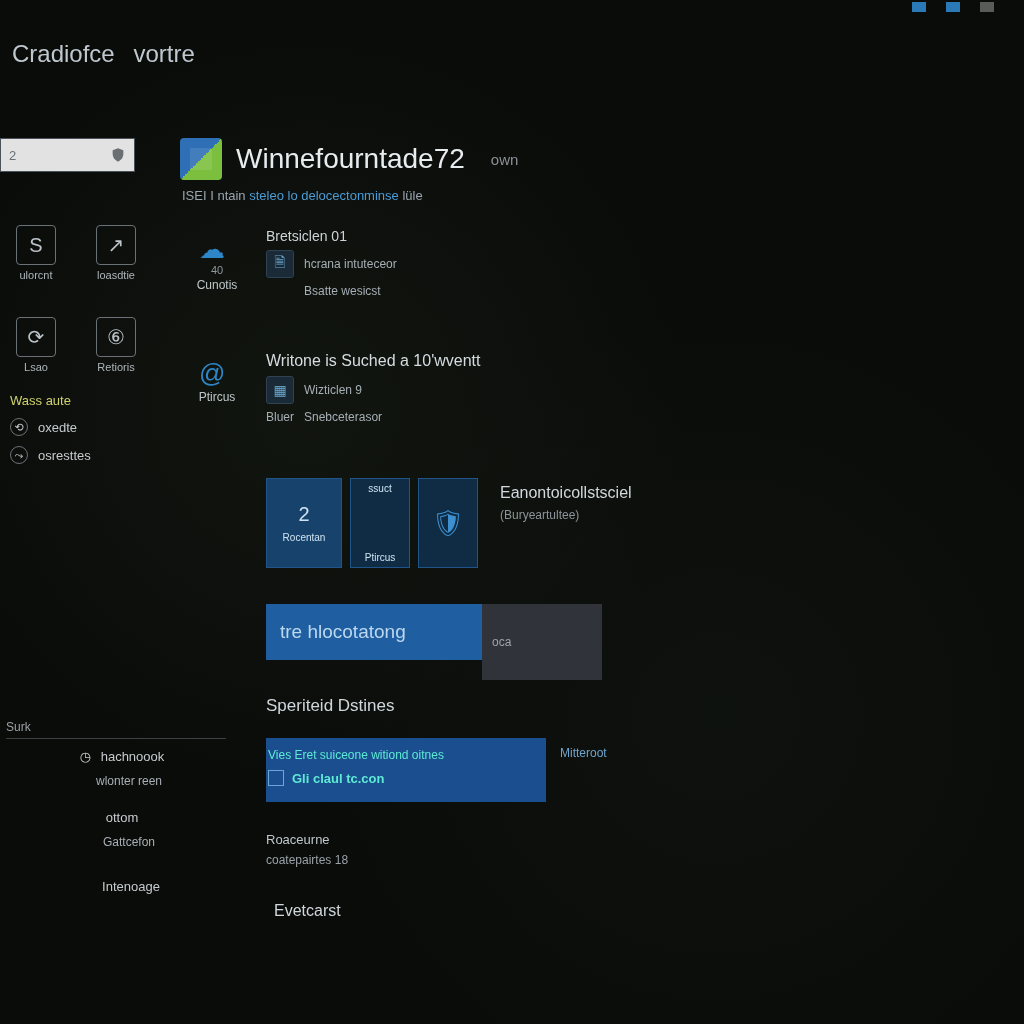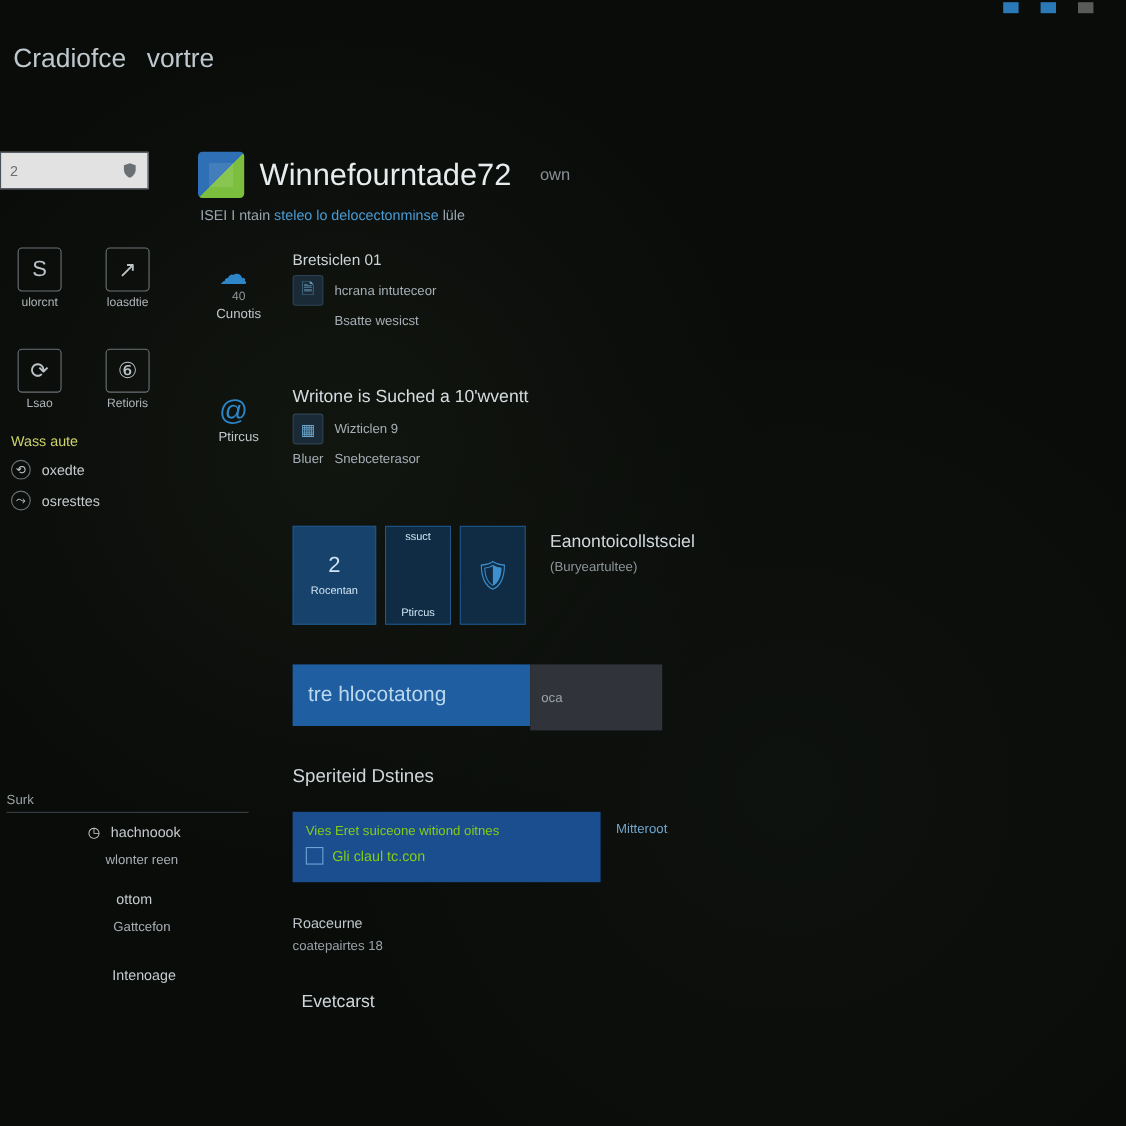"oca" .big-btn-side { height: 60px -> 76px }
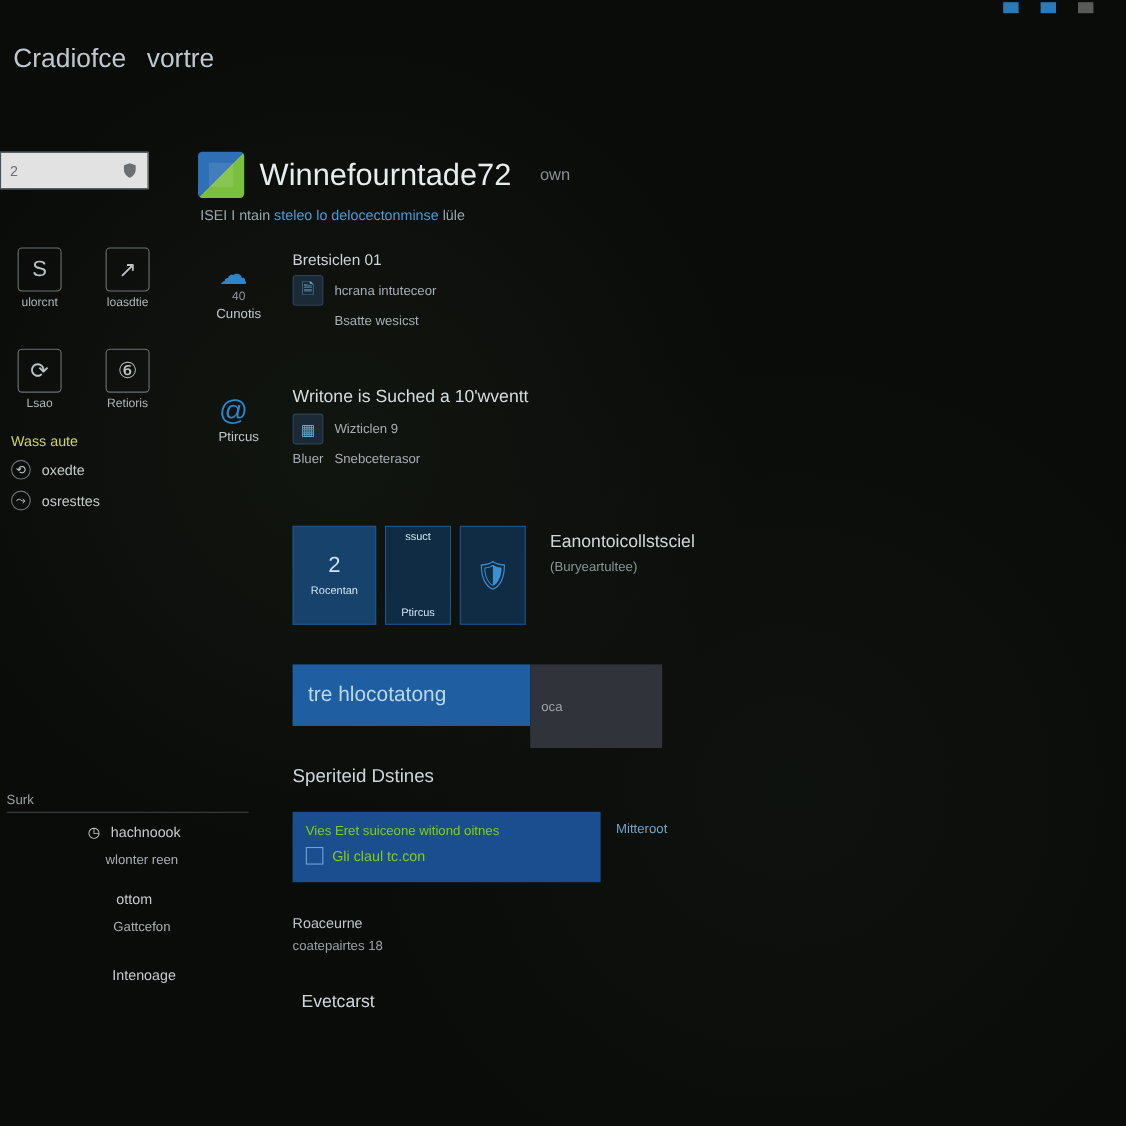"Vies Eret suiceone witiond oitnes" .banner { color: #84cc16 -> #5eead4; padding: 10px 12px -> 10px 2px }
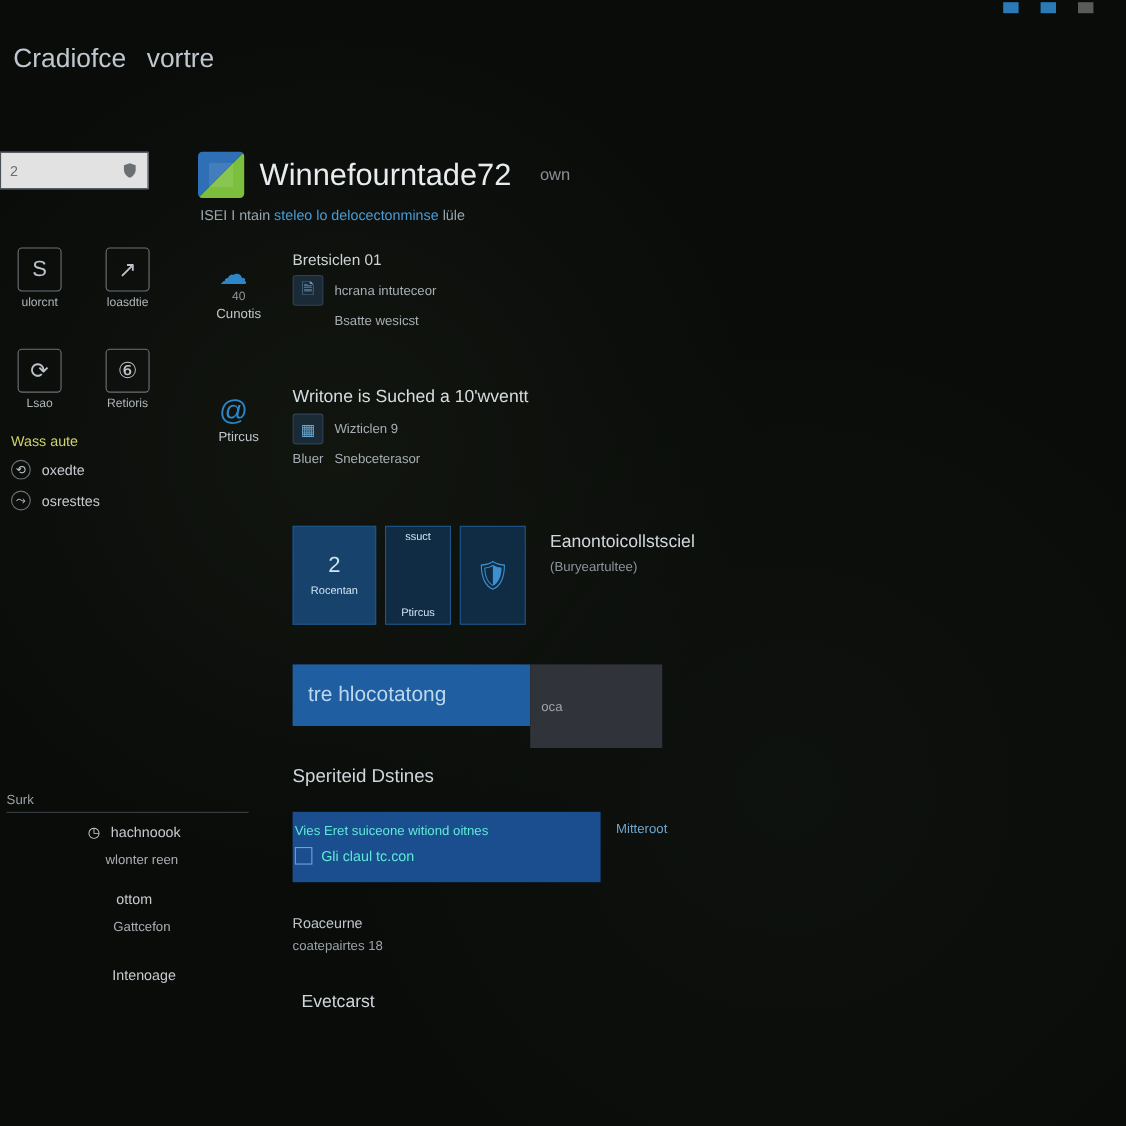"Gli claul tc.con" .banner .b2 { font-weight: none -> bold }
